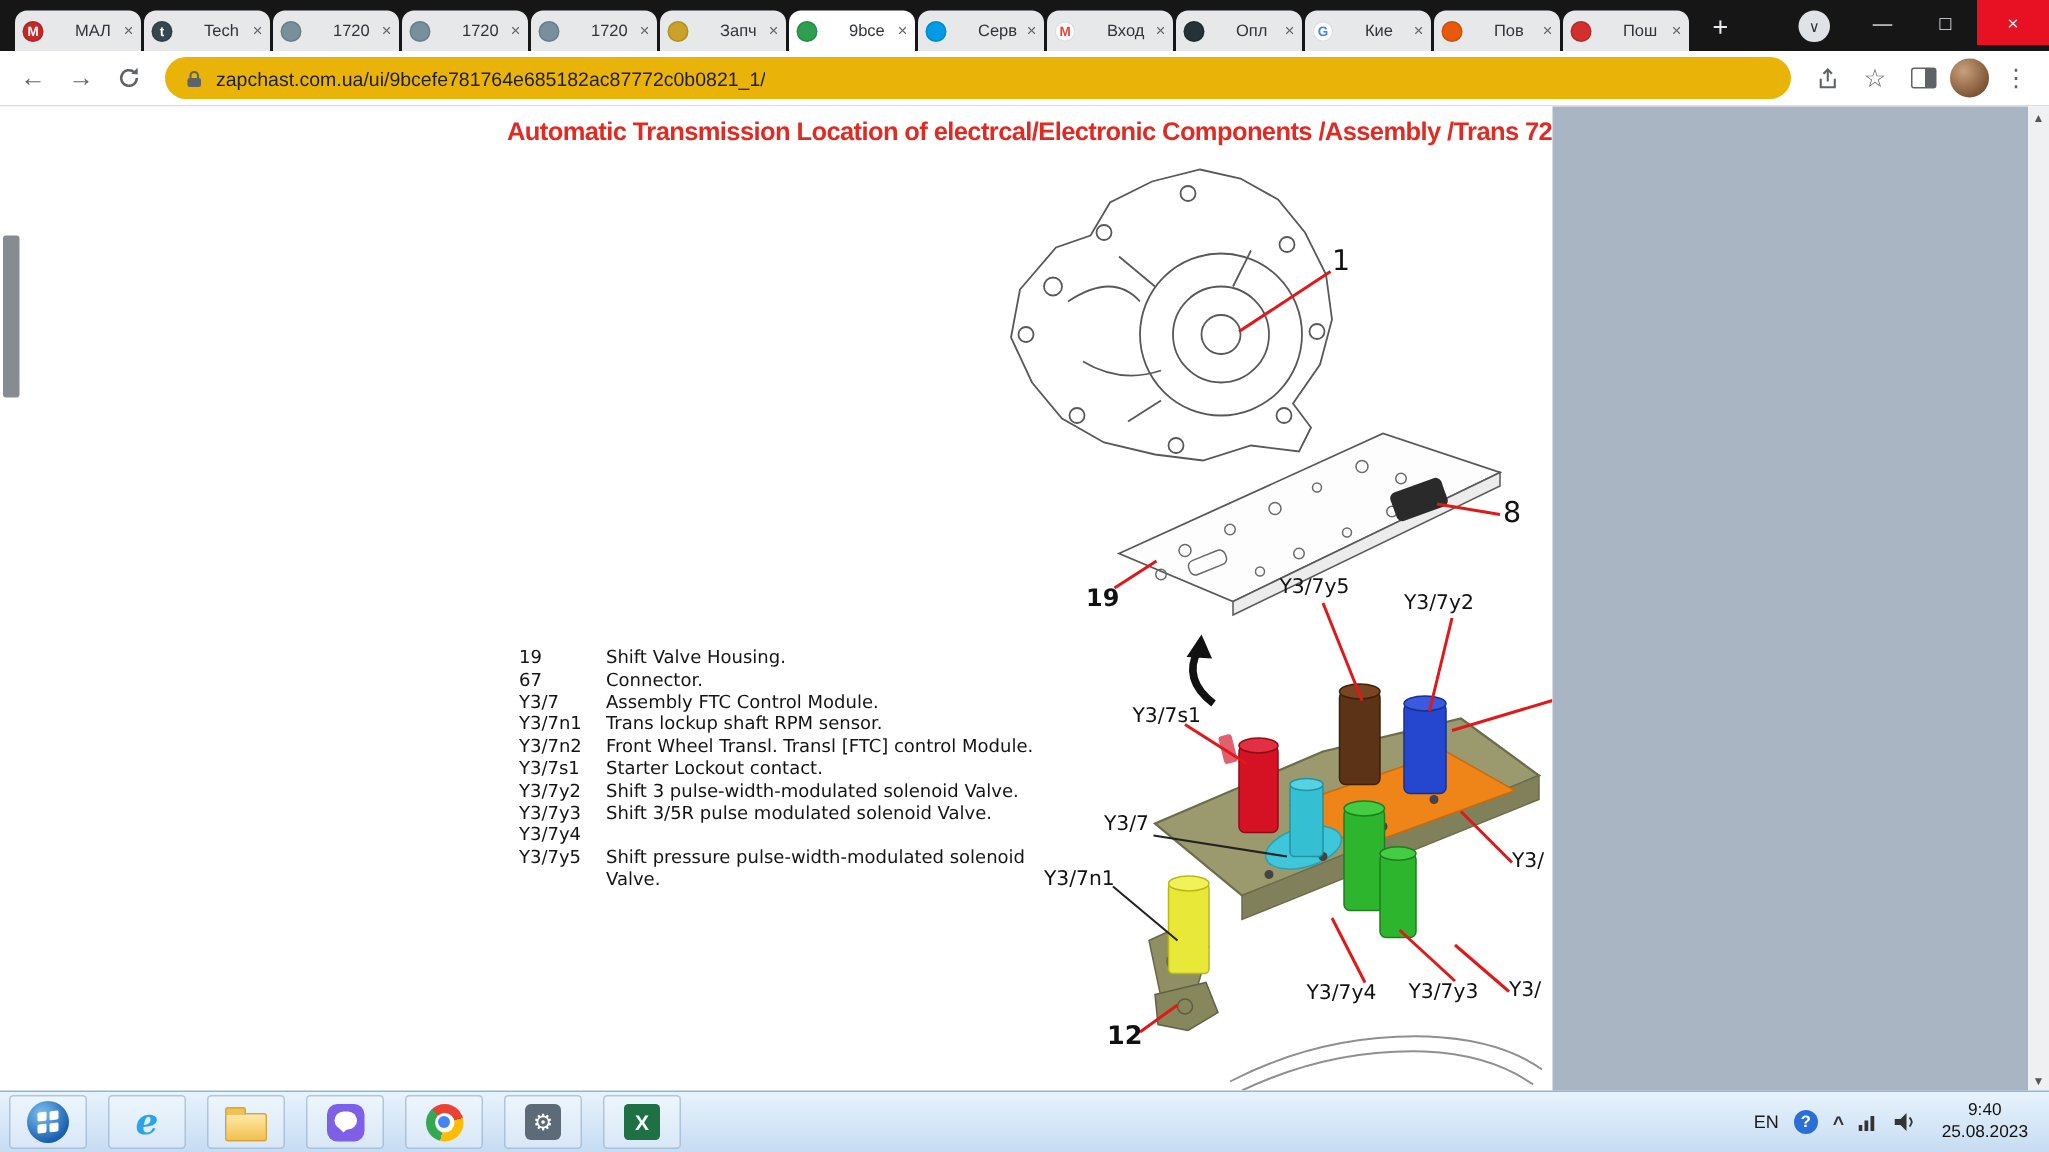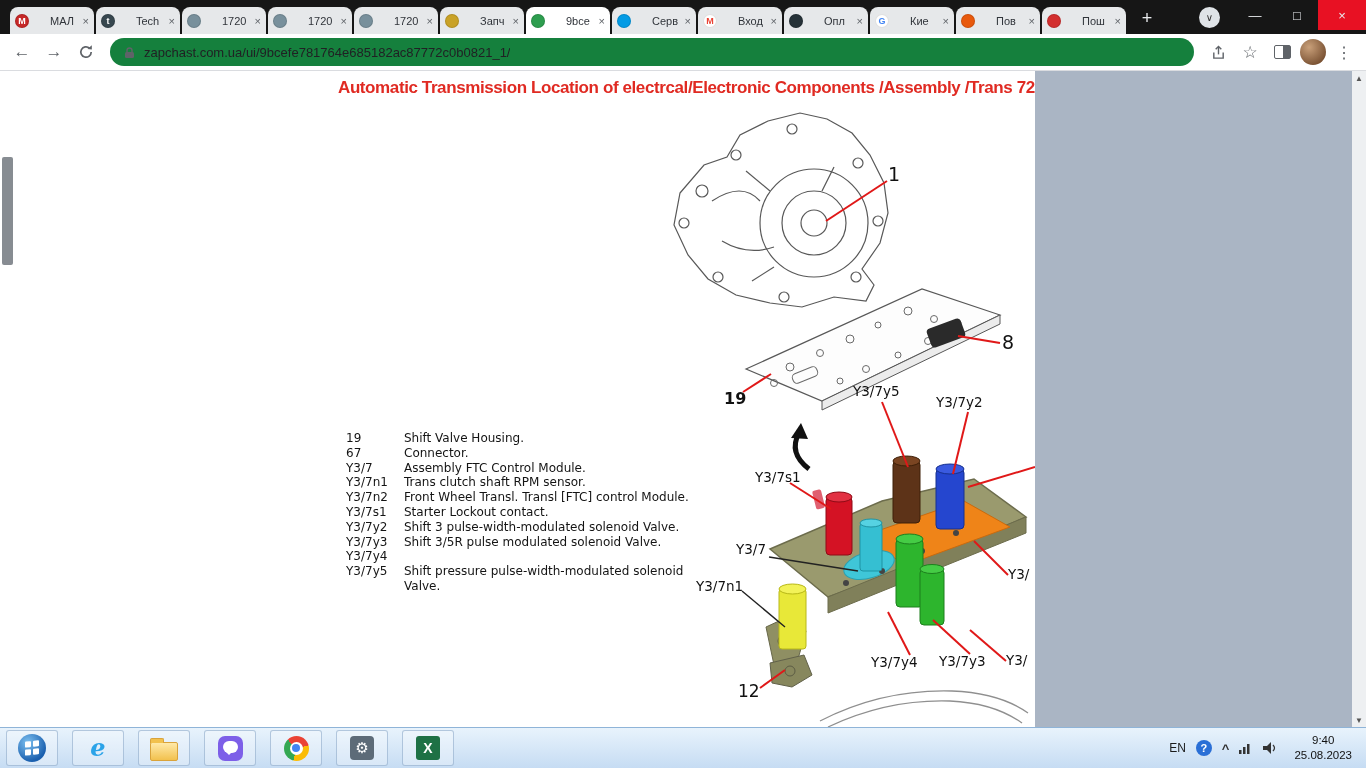"zapchast.com.ua/ui/9bcefe781764e685182ac" #omnibox { background: #15803d -> #eab308 }
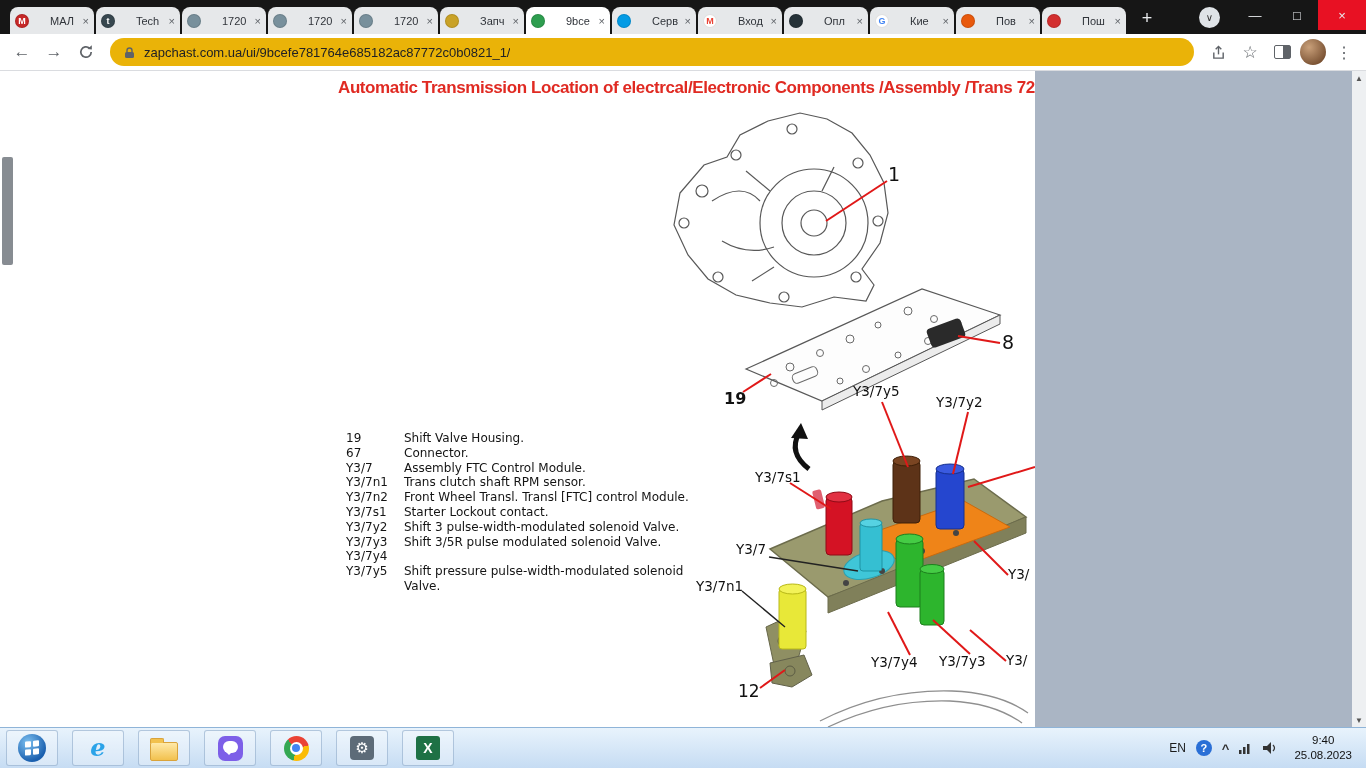"Trans clutch shaft RPM sensor." span.legend-desc { text: clutch -> lockup }
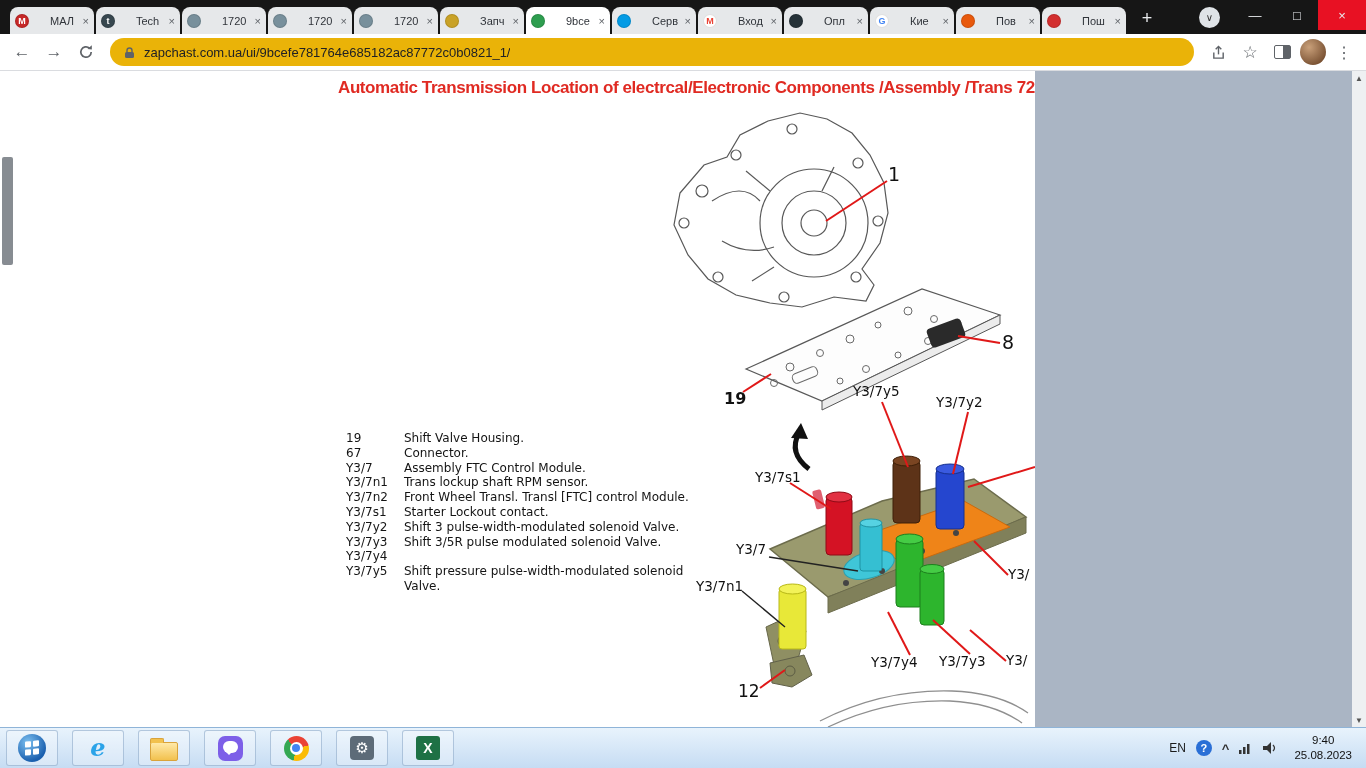"12" .co-12 { font-weight: 400 -> 700 }
